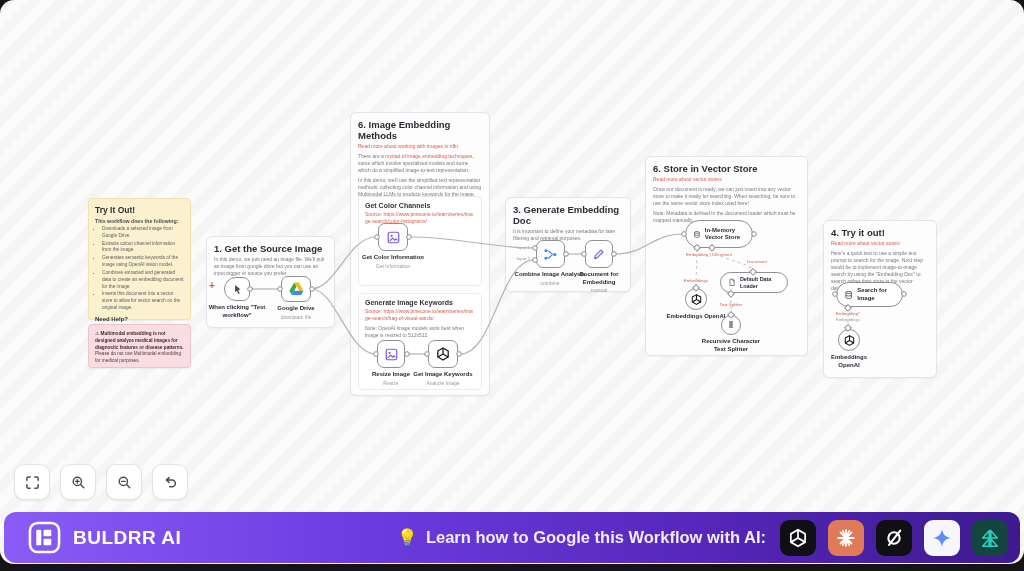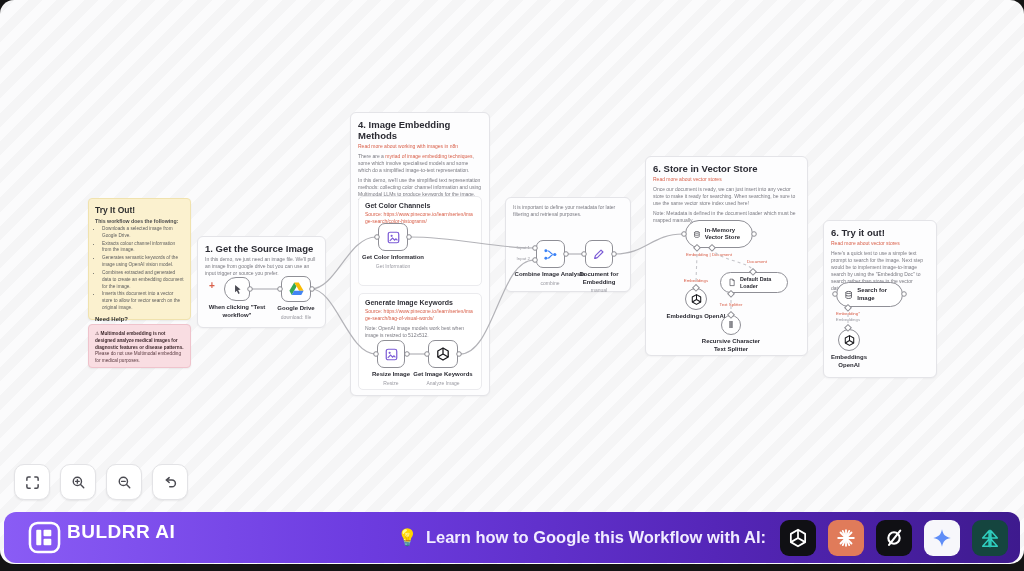"4. Image Embedding Methods" div.card-title { text: 4 -> 6 }
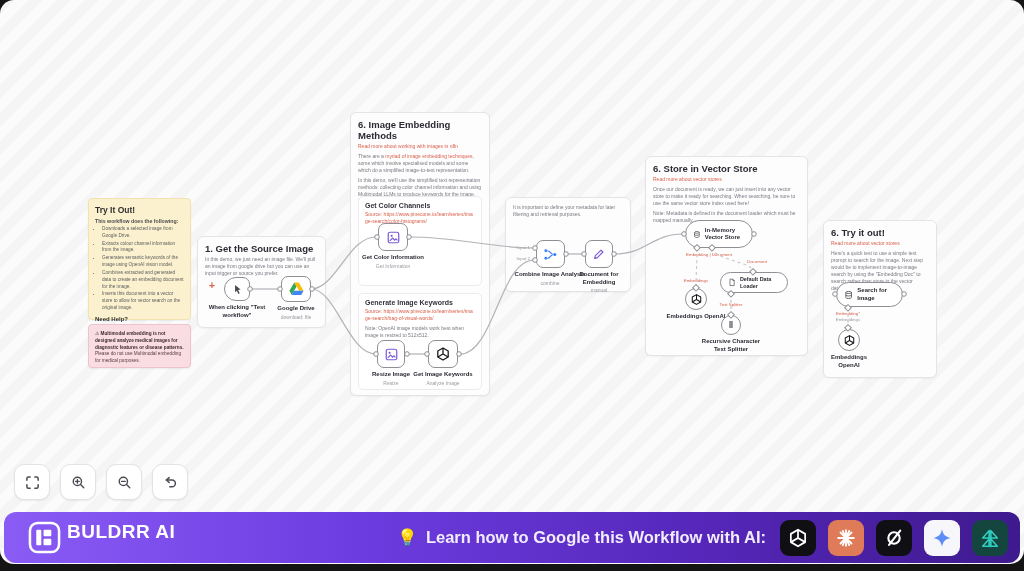"3. Generate Embedding Doc" div.card-title { html: none -> <div>3. Generate Embedding Doc</div> }
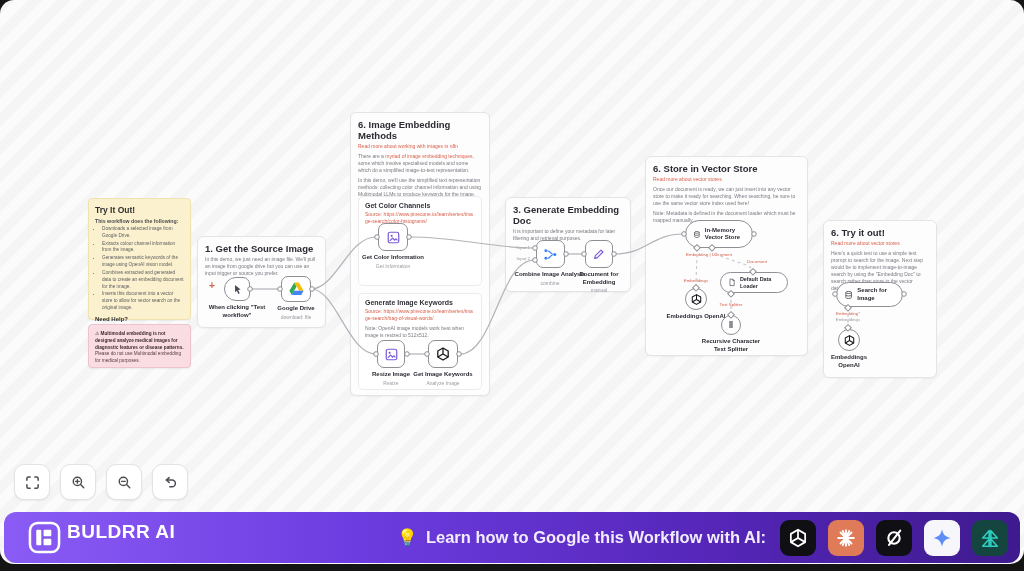"6. Try it out!" div.card-title { text: 6 -> 4 }
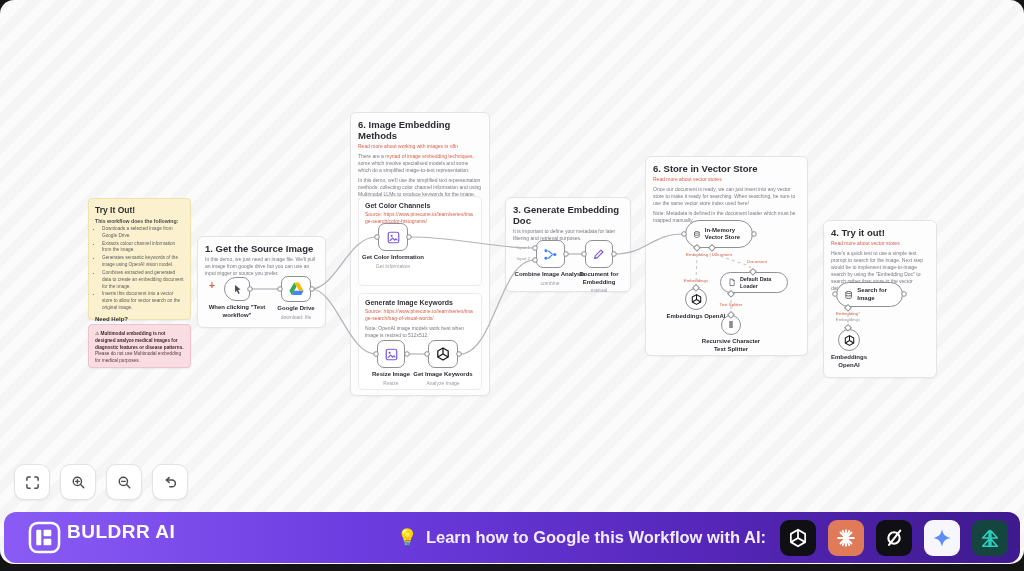"1. Get the Source Image" div.card { left: 197px -> 206px }
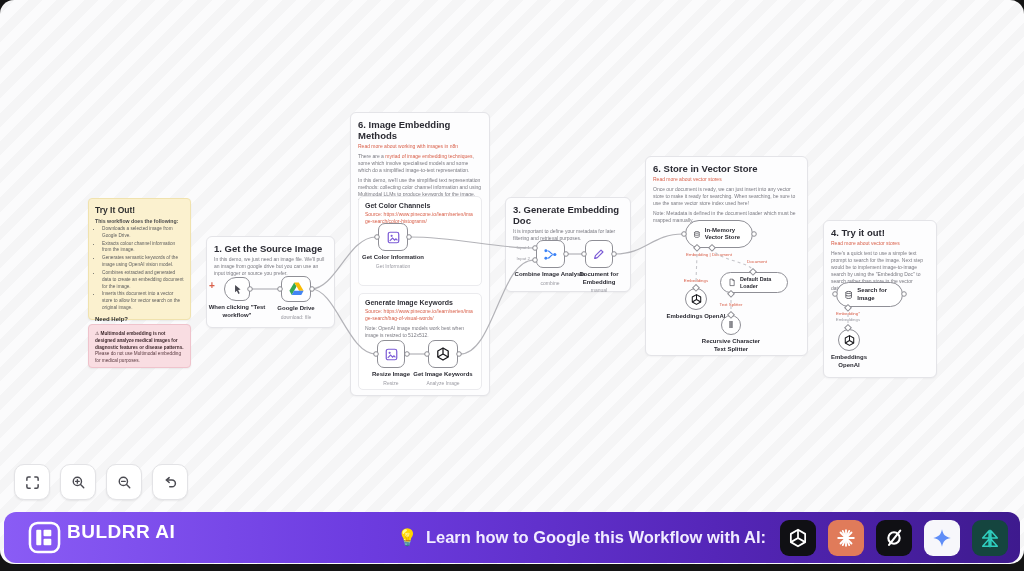"BULDRR AI" #brand { align-items: flex-start -> center; gap: 6px -> 12px }
